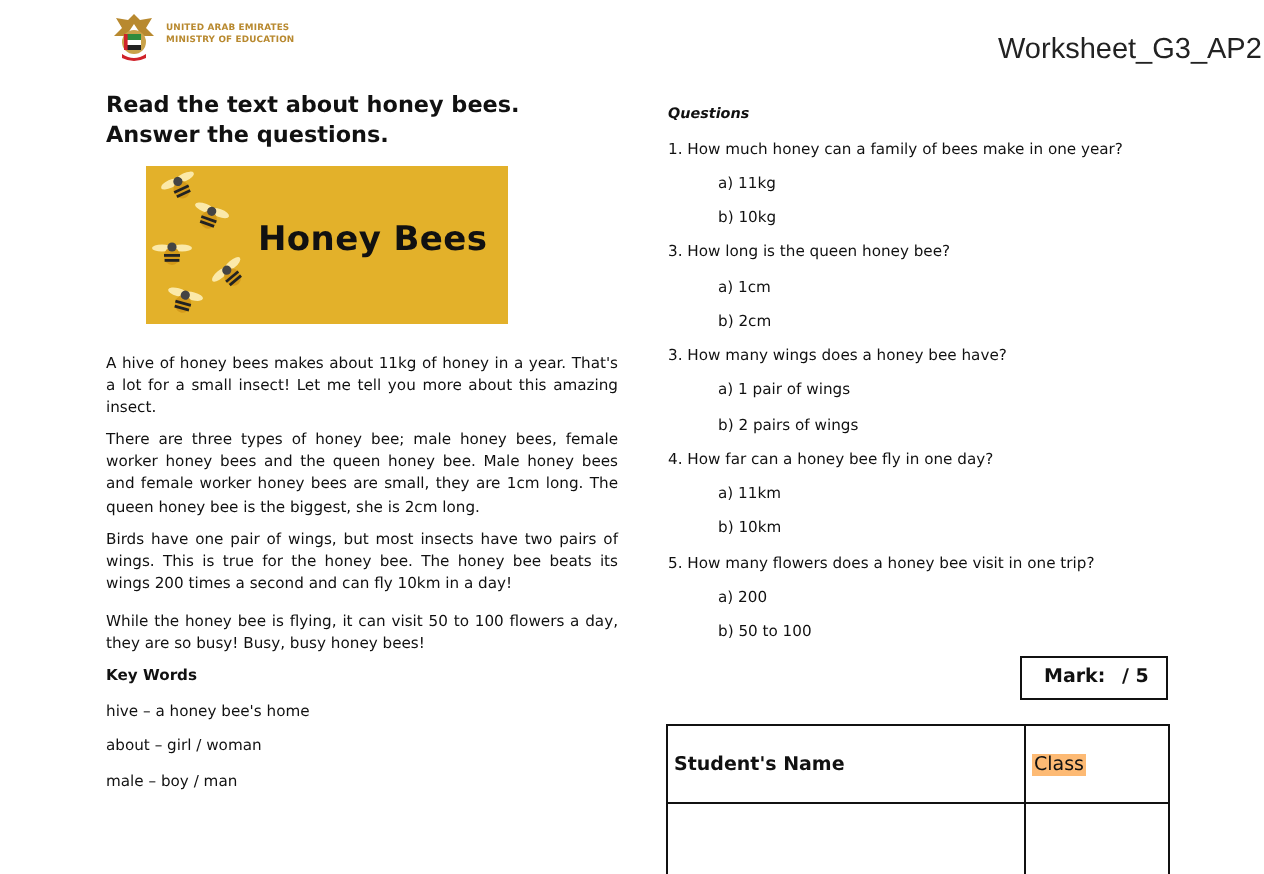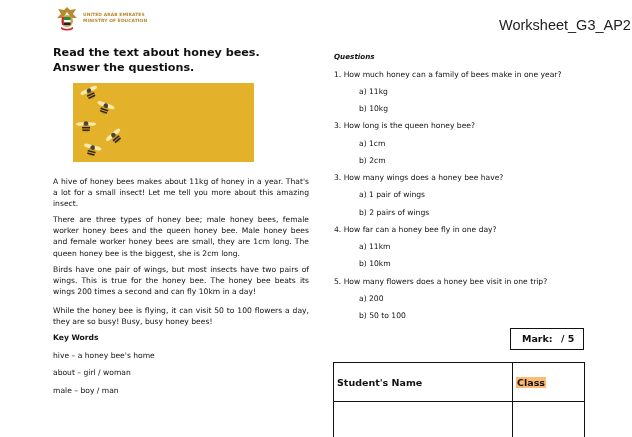"Honey Bees" div.banner-title { html: none -> <div>Honey Bees</div> }
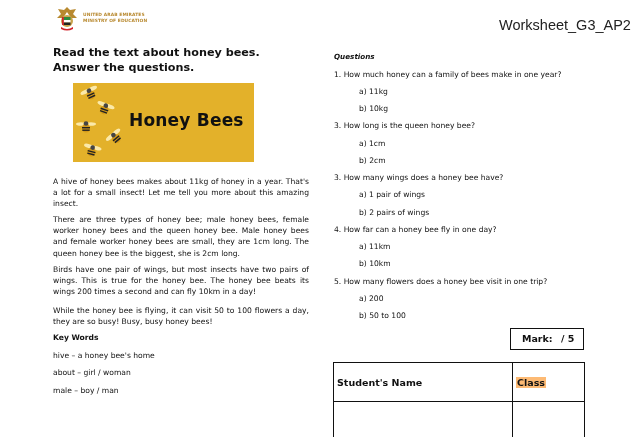"Class" .hl { font-weight: bold -> normal }
